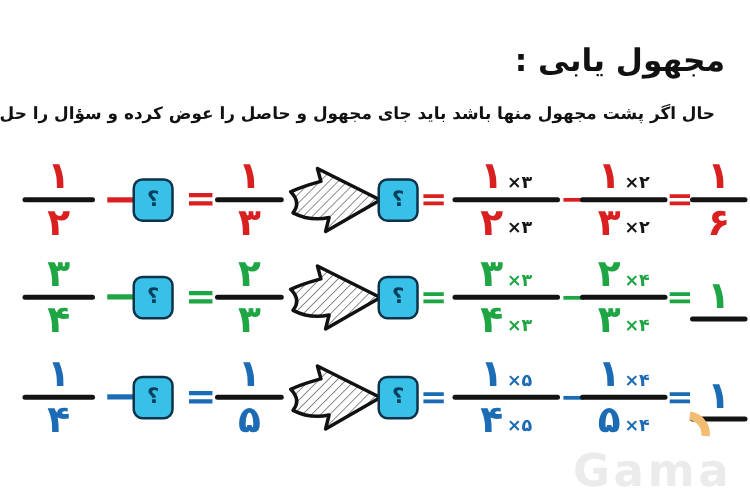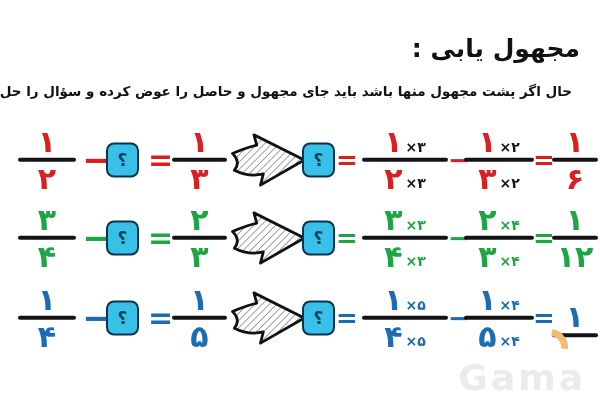"۱۲" div.den { html: <div> <span>۱۲</span> </div> -> none }
